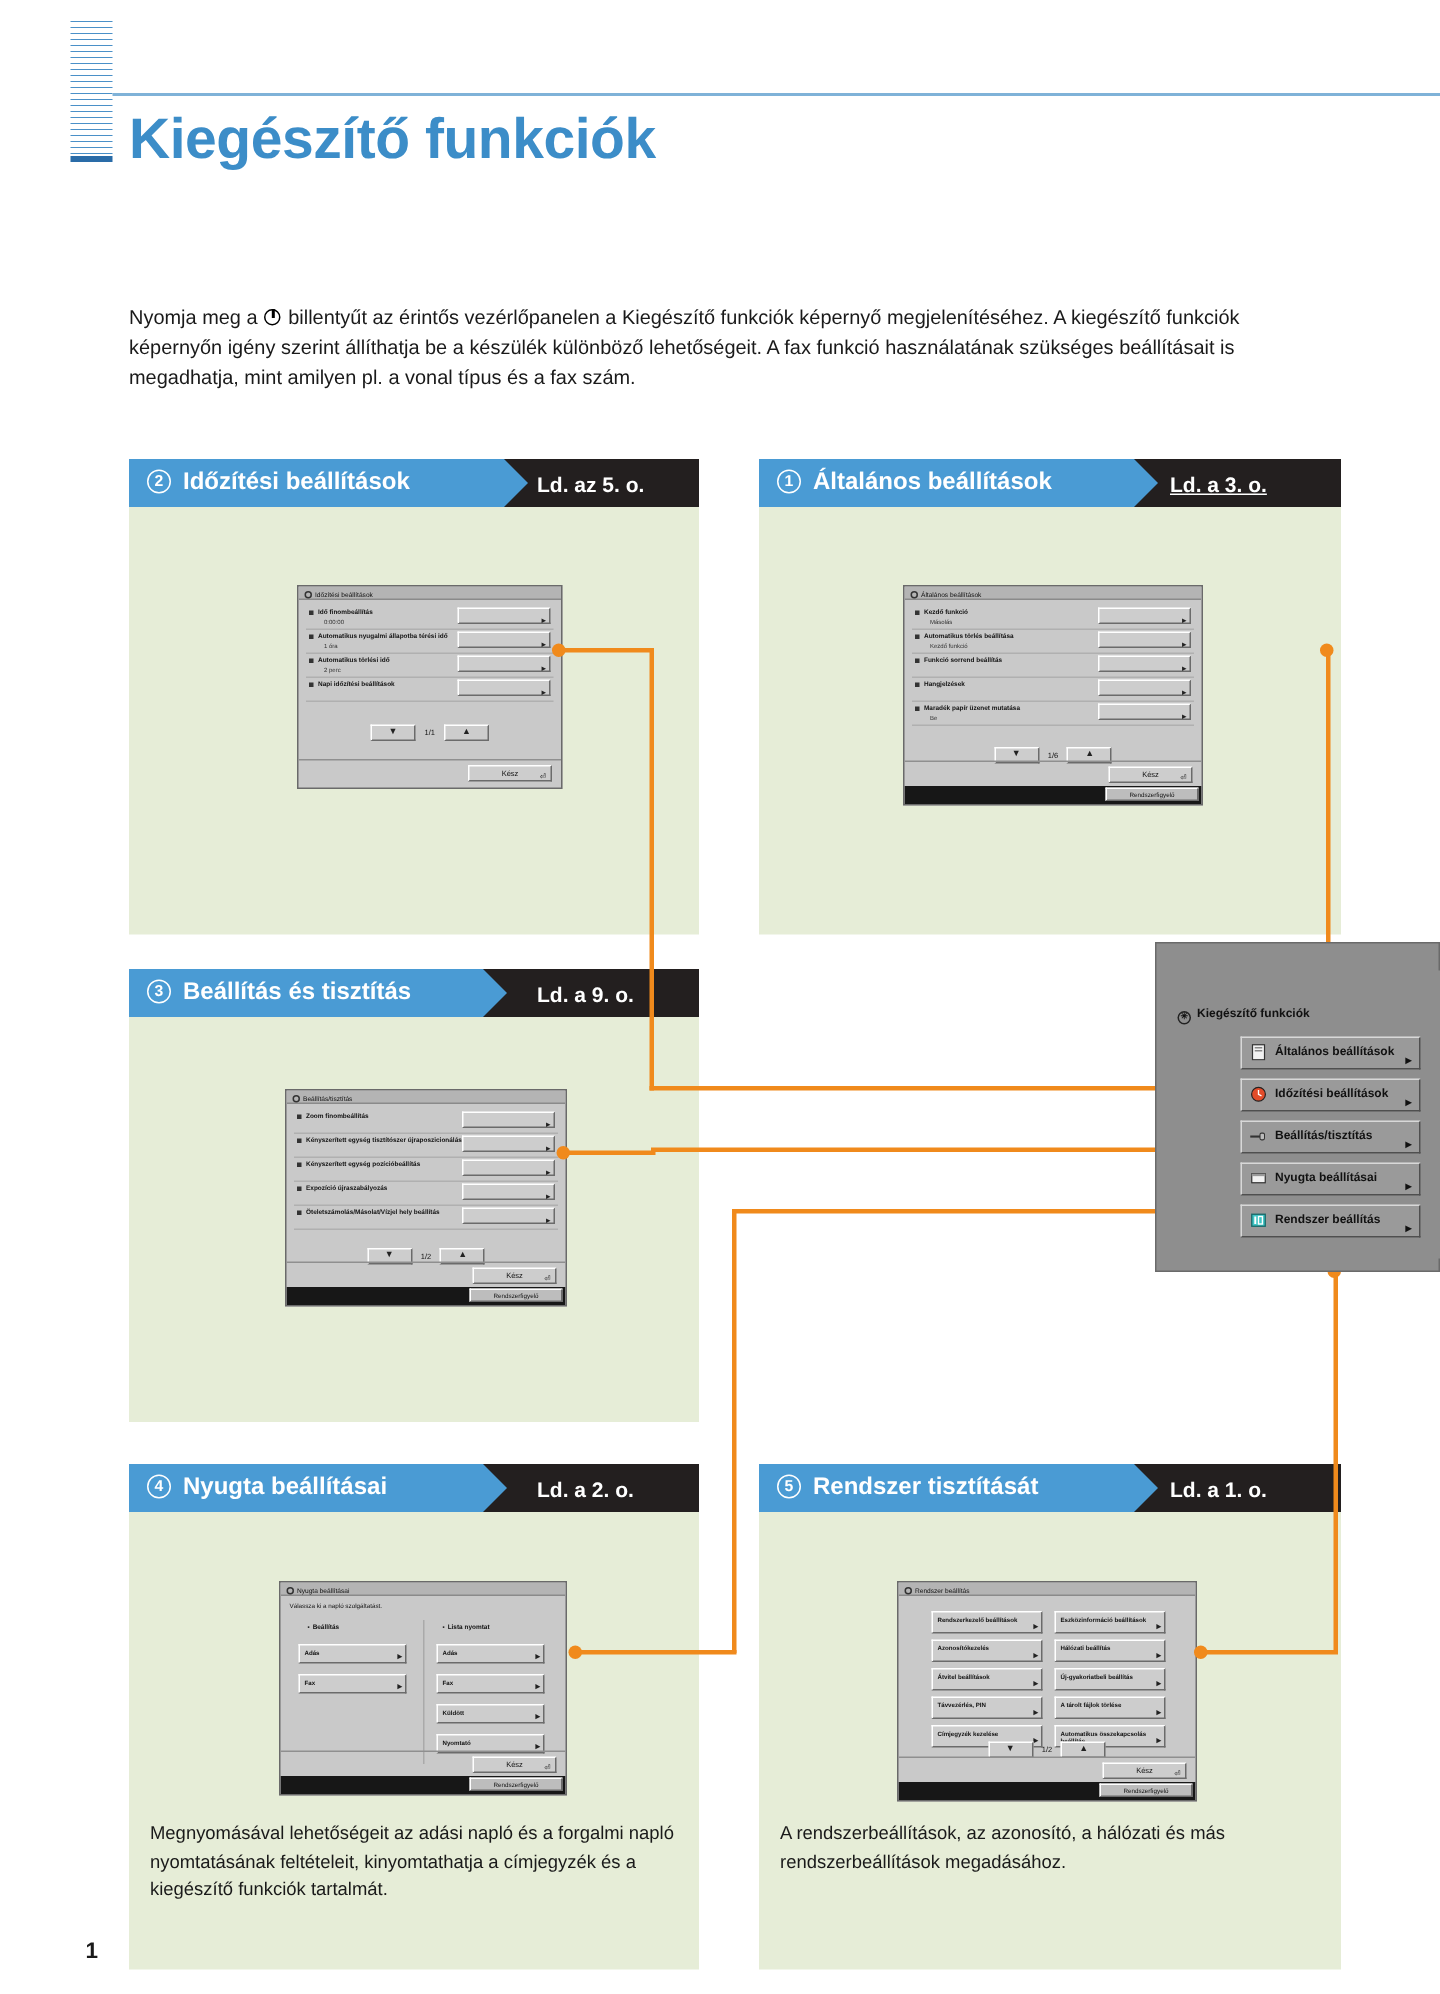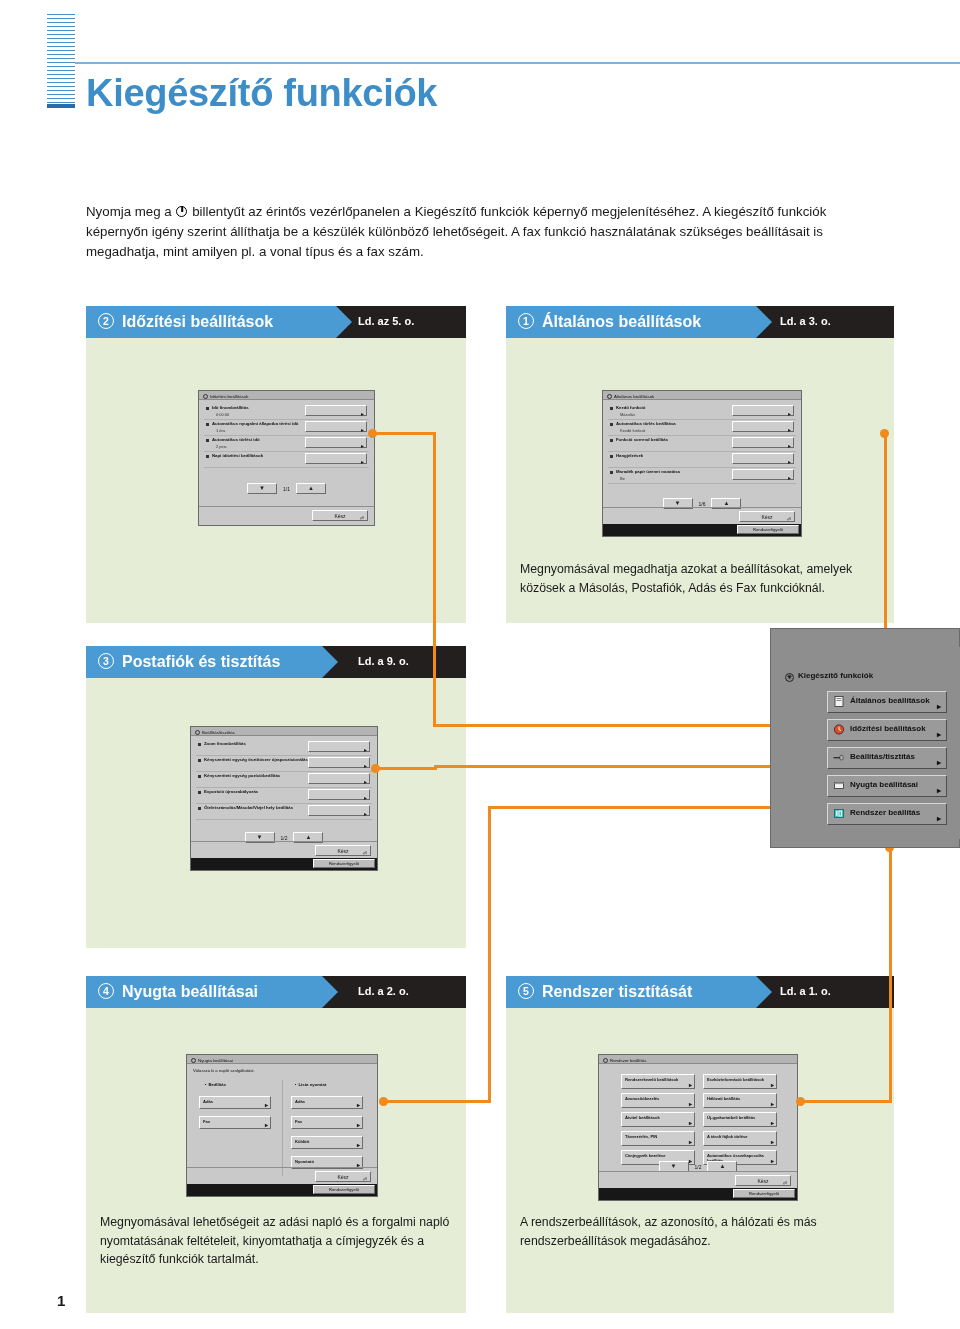"Ld. az 5. o." .band .bref { font-size: 11px -> 14px }
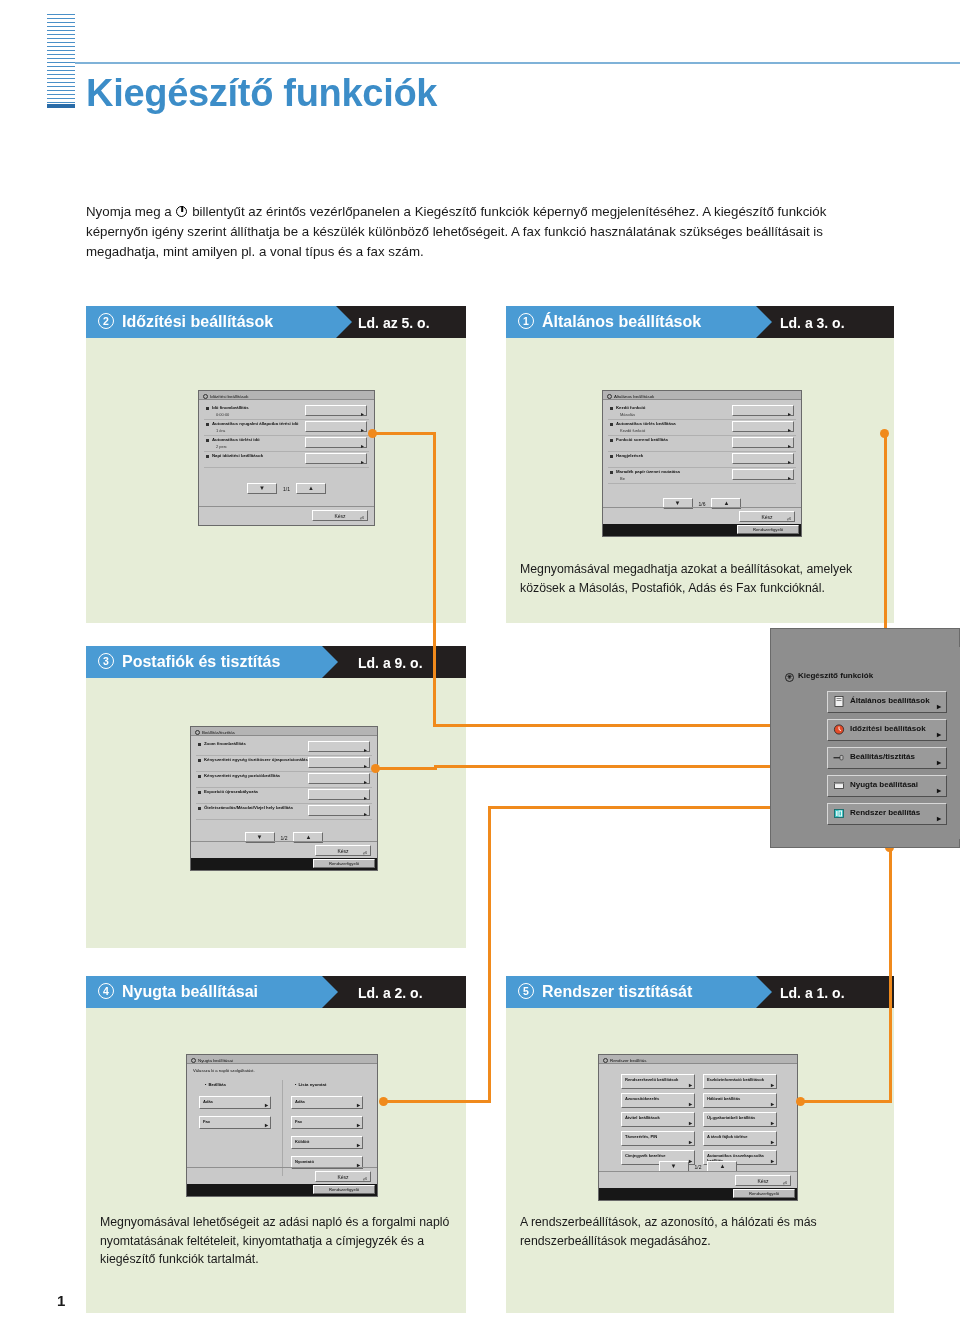"Ld. a 3. o." div.bref { text-decoration: none -> underline }
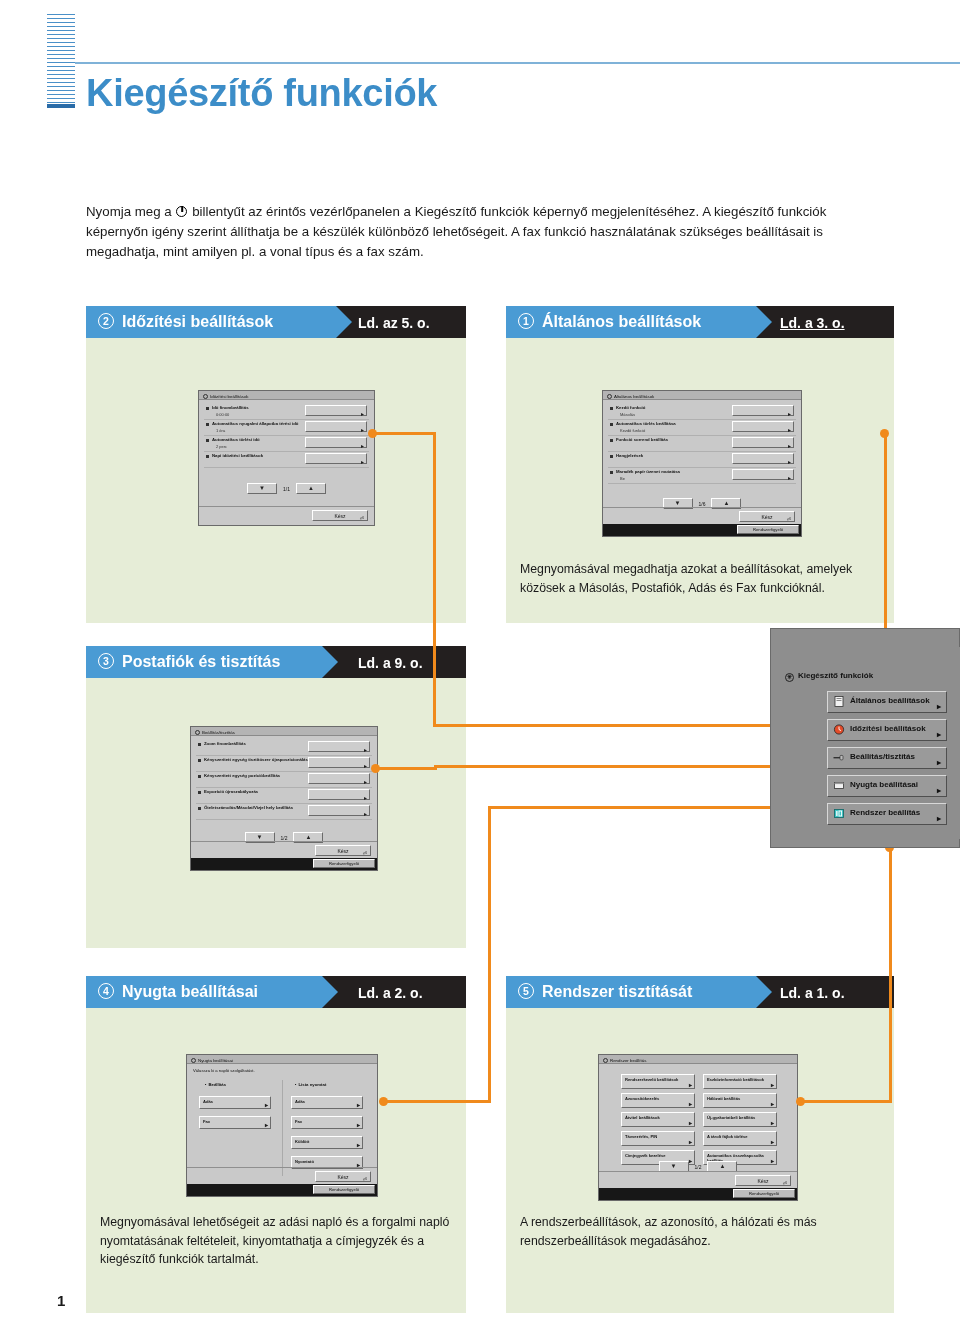"Megnyomásával megadhatja azokat a" div.caption { html: <div>Megnyomásával megadhatja azokat a beállításokat, amelyek közösek a Másolás, Postafiók, Adás és Fax funkcióknál.</div> -> none }
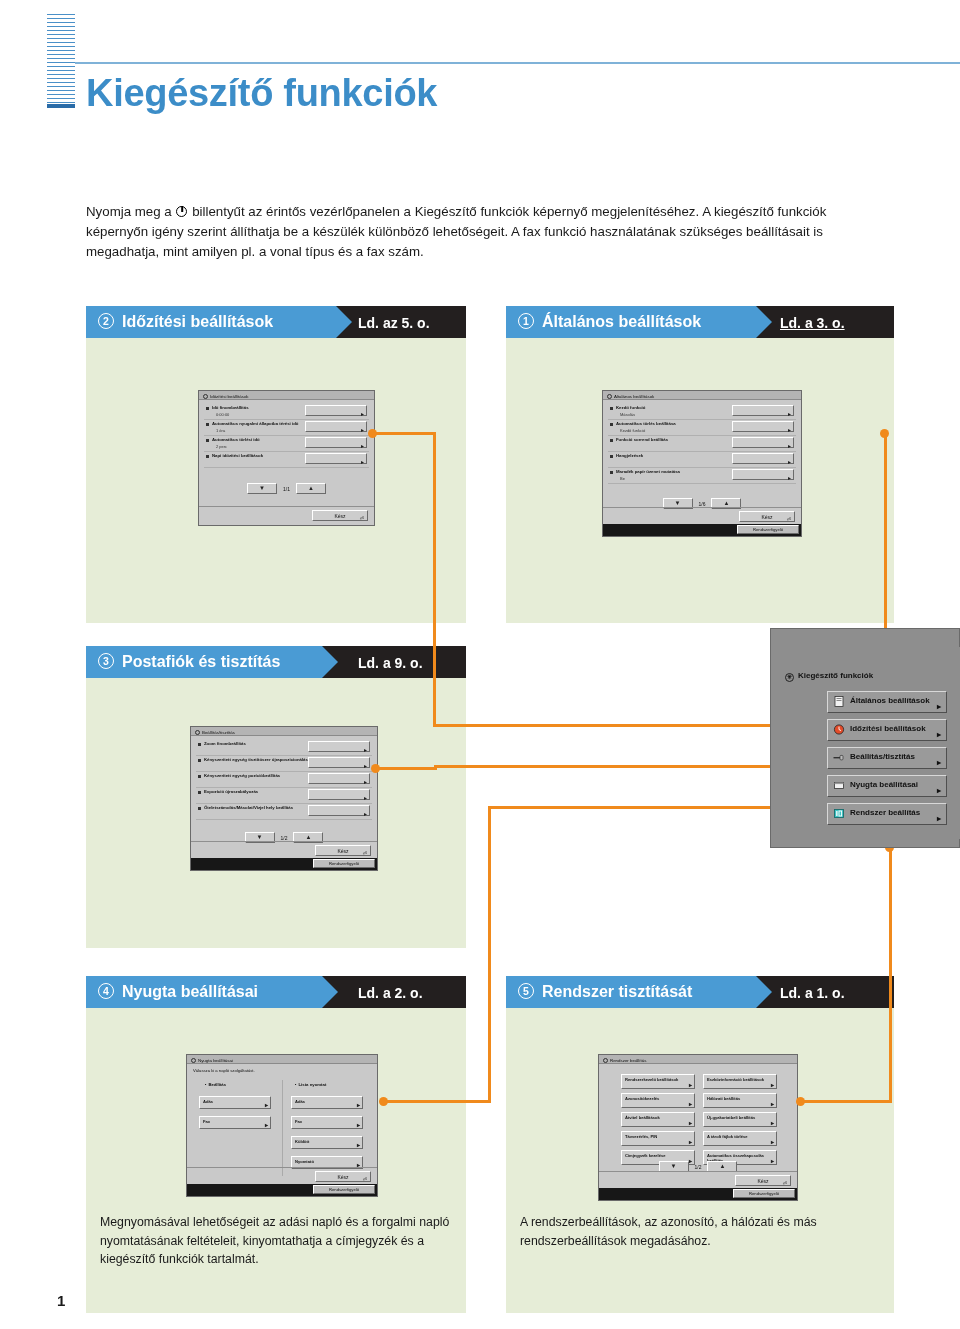"Postafiók és tisztítás" div.btitle { text: Postafiók -> Beállítás }
